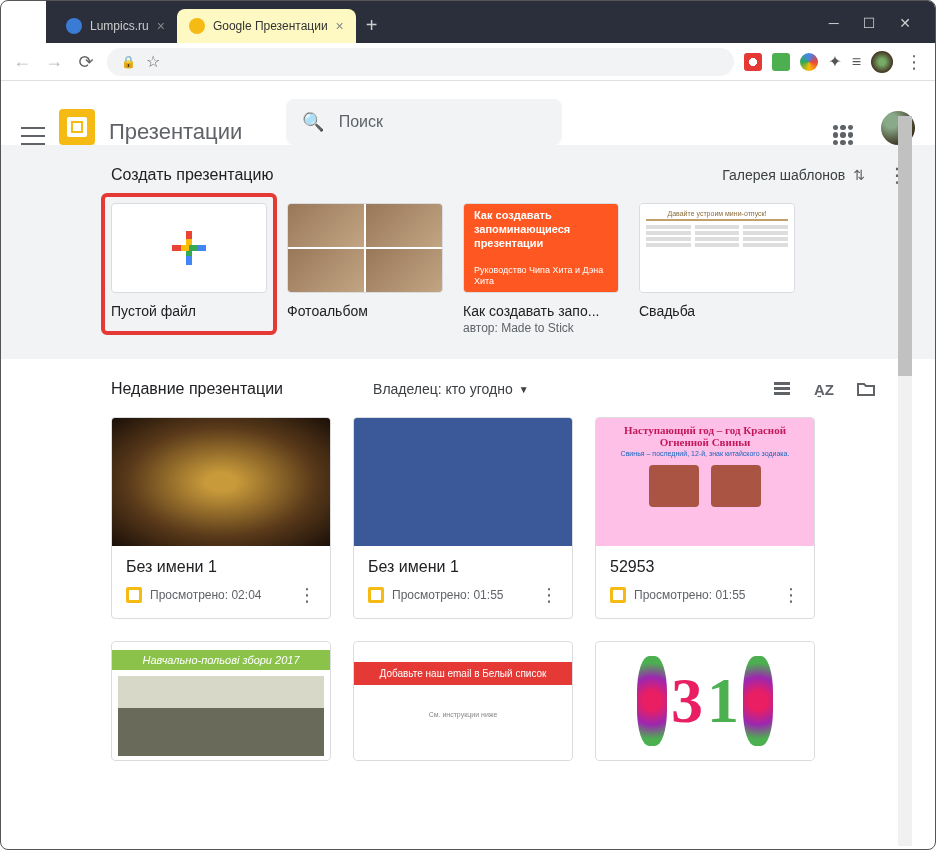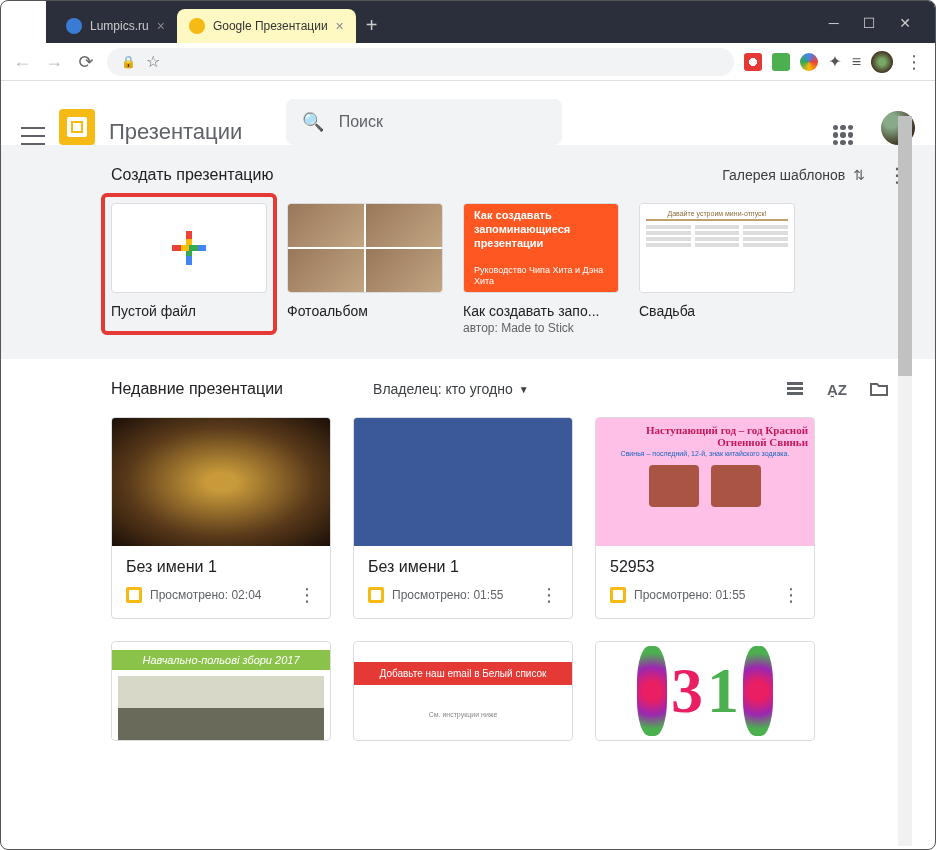"Недавние презентации" .recent { padding: 20px 26px 0 110px -> 20px 39px 0 110px }
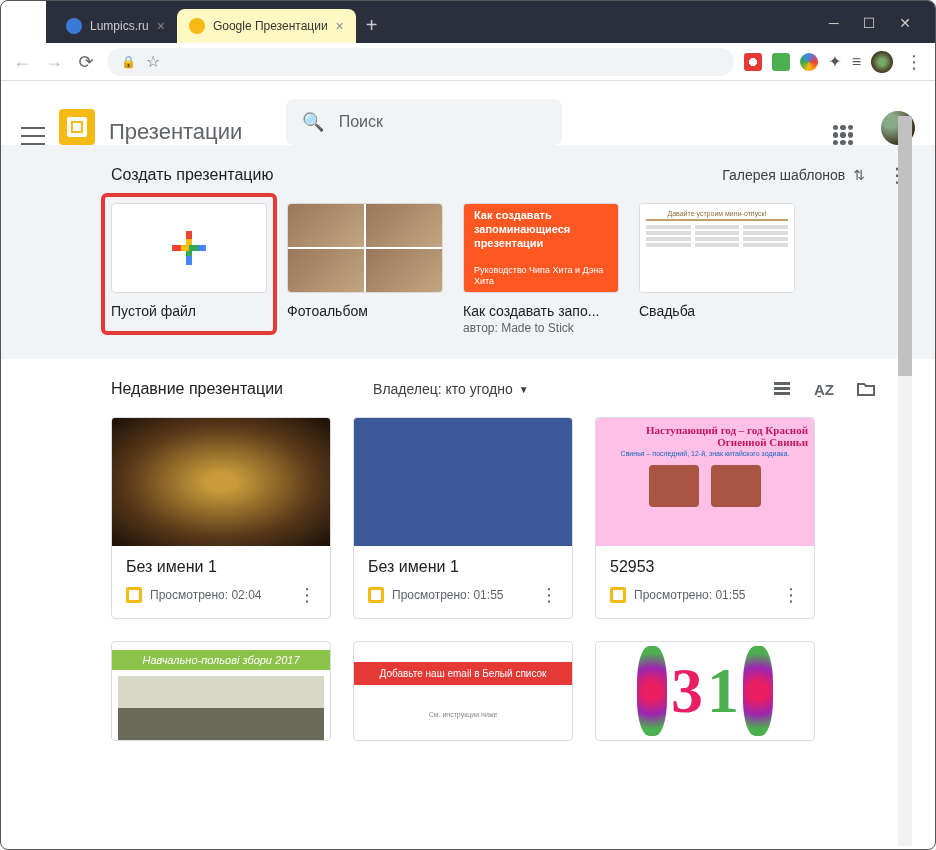"Наступающий год – год Красной" .r3-t1 { text-align: right -> none }
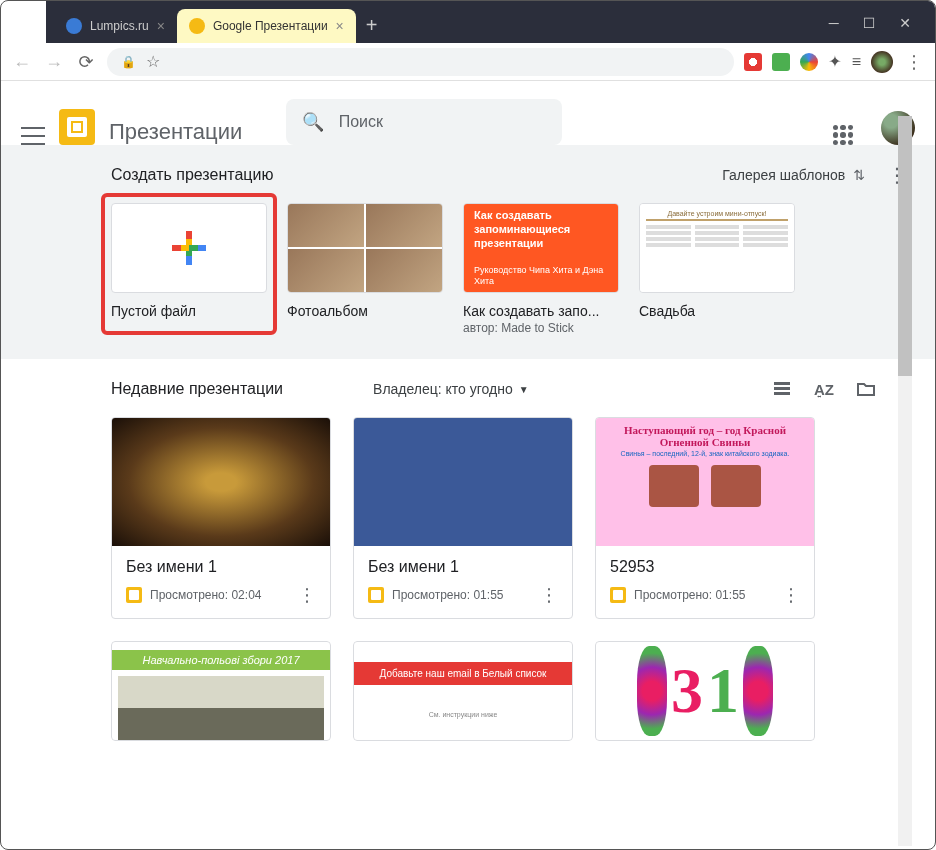"Навчально-польові збори 2017" .row2 .card-thumb { height: 100px -> 120px }
